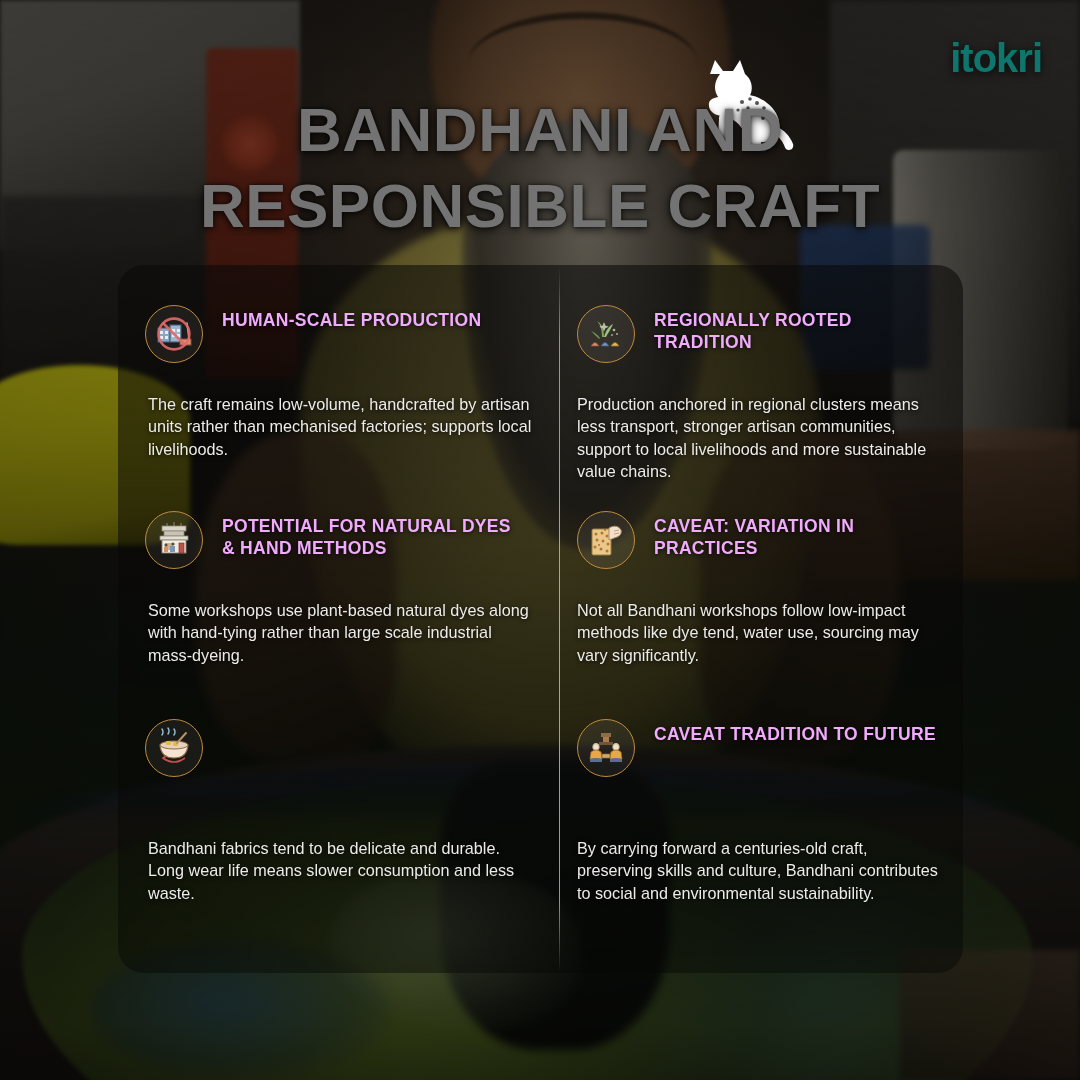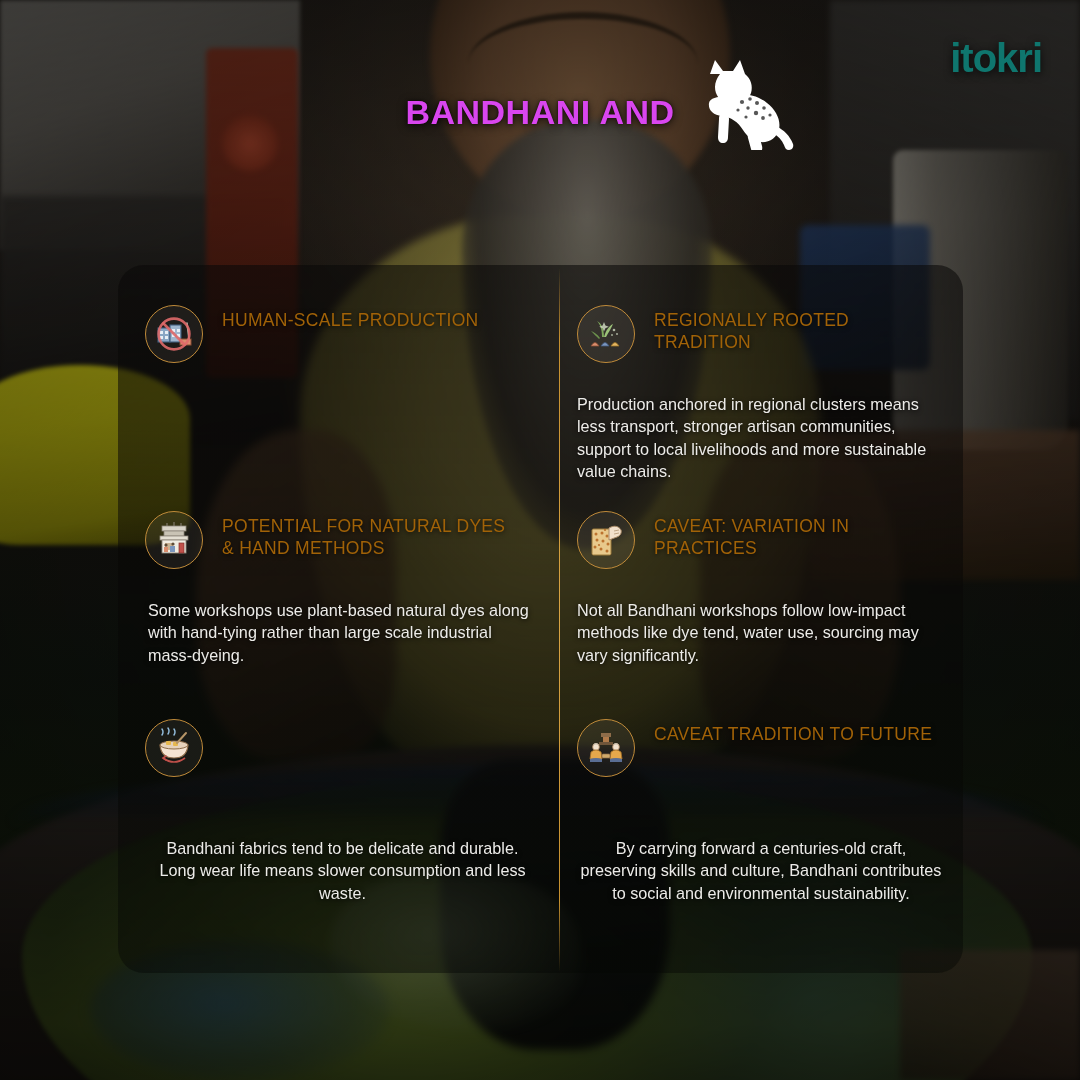"BANDHANI AND" .title-line { color: #d946ef -> #737373; font-size: 34px -> 62px }
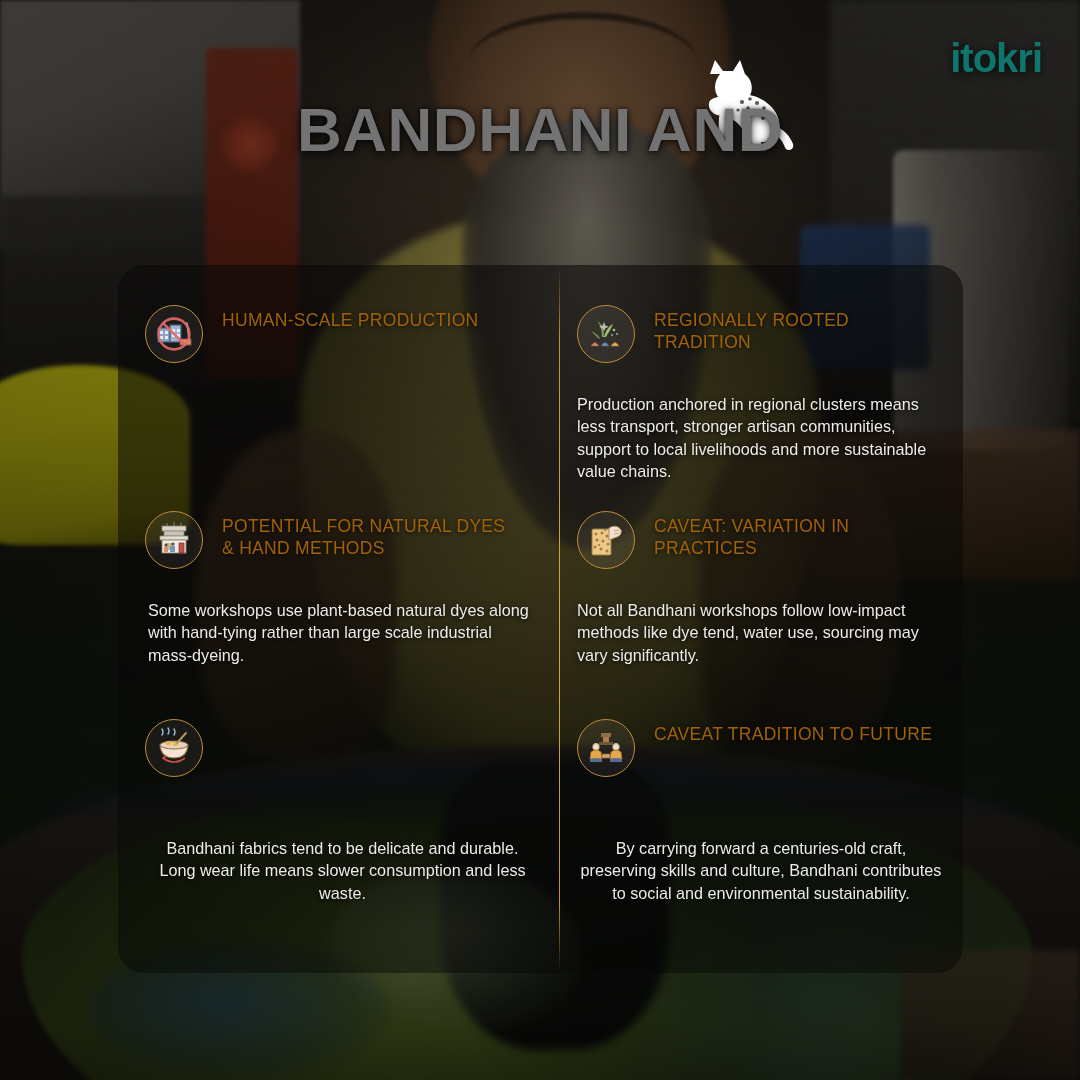"RESPONSIBLE CRAFT" span.title-line { html: none -> <span>RESPONSIBLE CRAFT</span> }
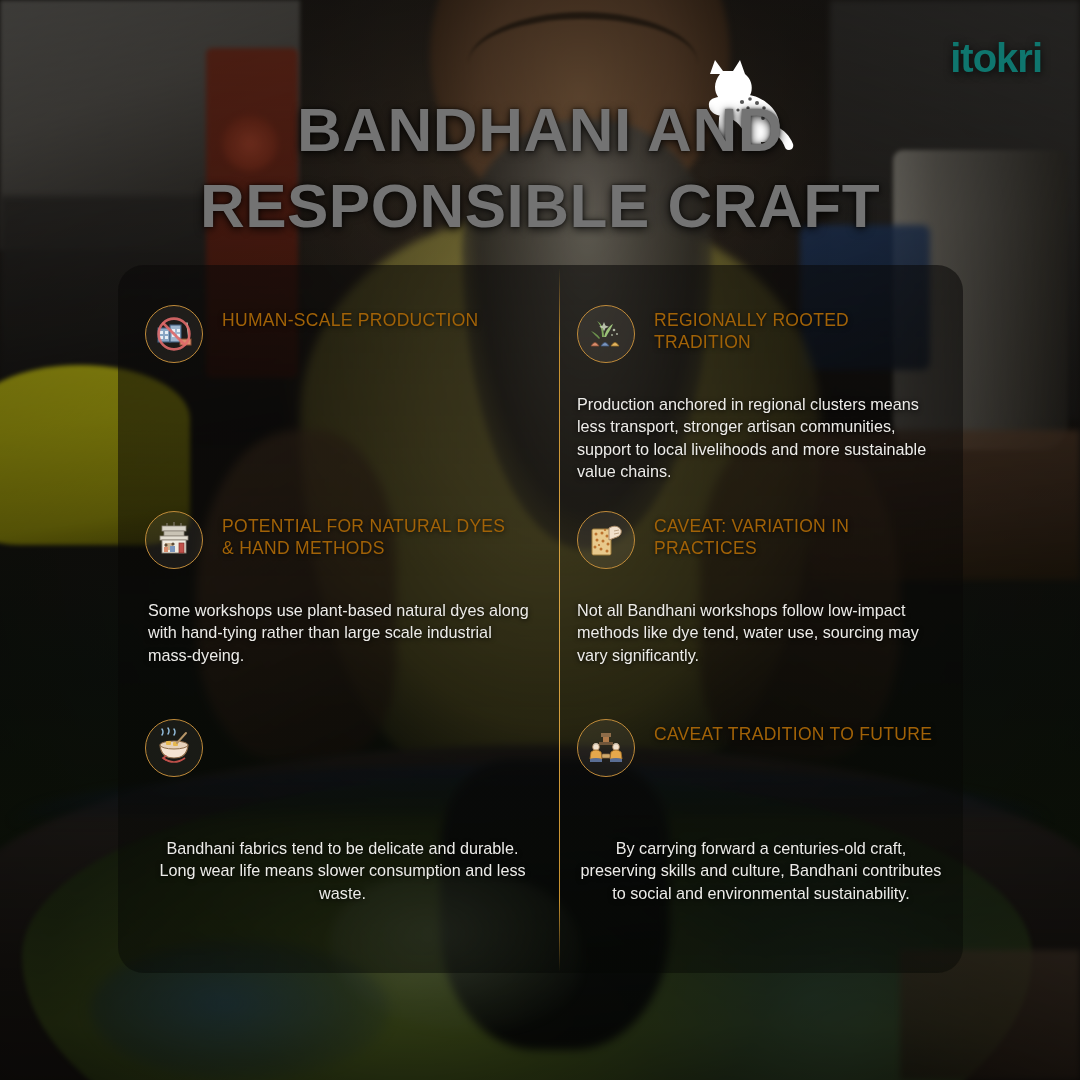"HUMAN-SCALE PRODUCTION" .card-title { color: #a16207 -> #f0abfc; font-weight: normal -> bold }
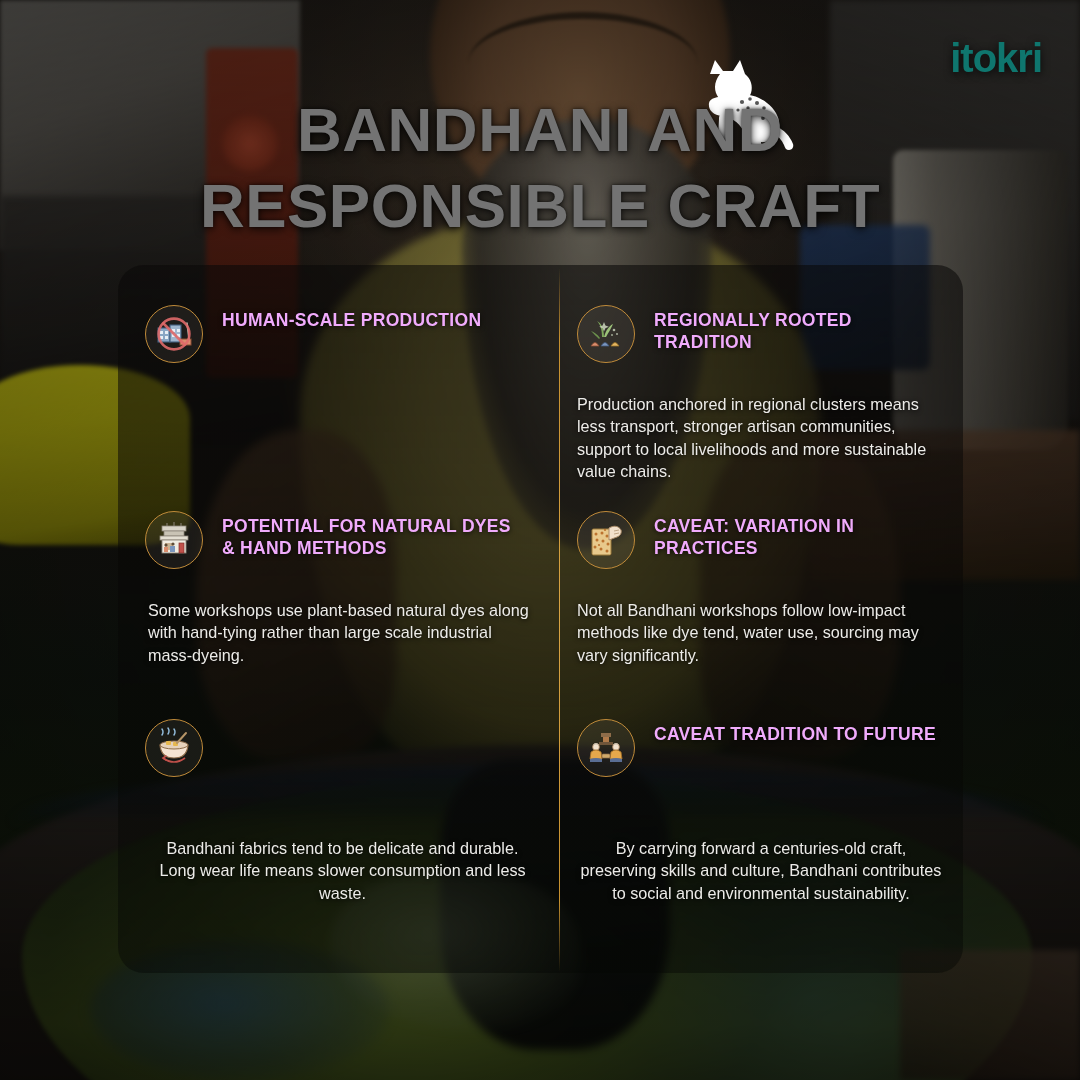"The craft remains low-volume," div.card-body { html: none -> <div>The craft remains low-volume, handcrafted by artisan units rather than mechanised factories; supports local livelihoods.</div> }
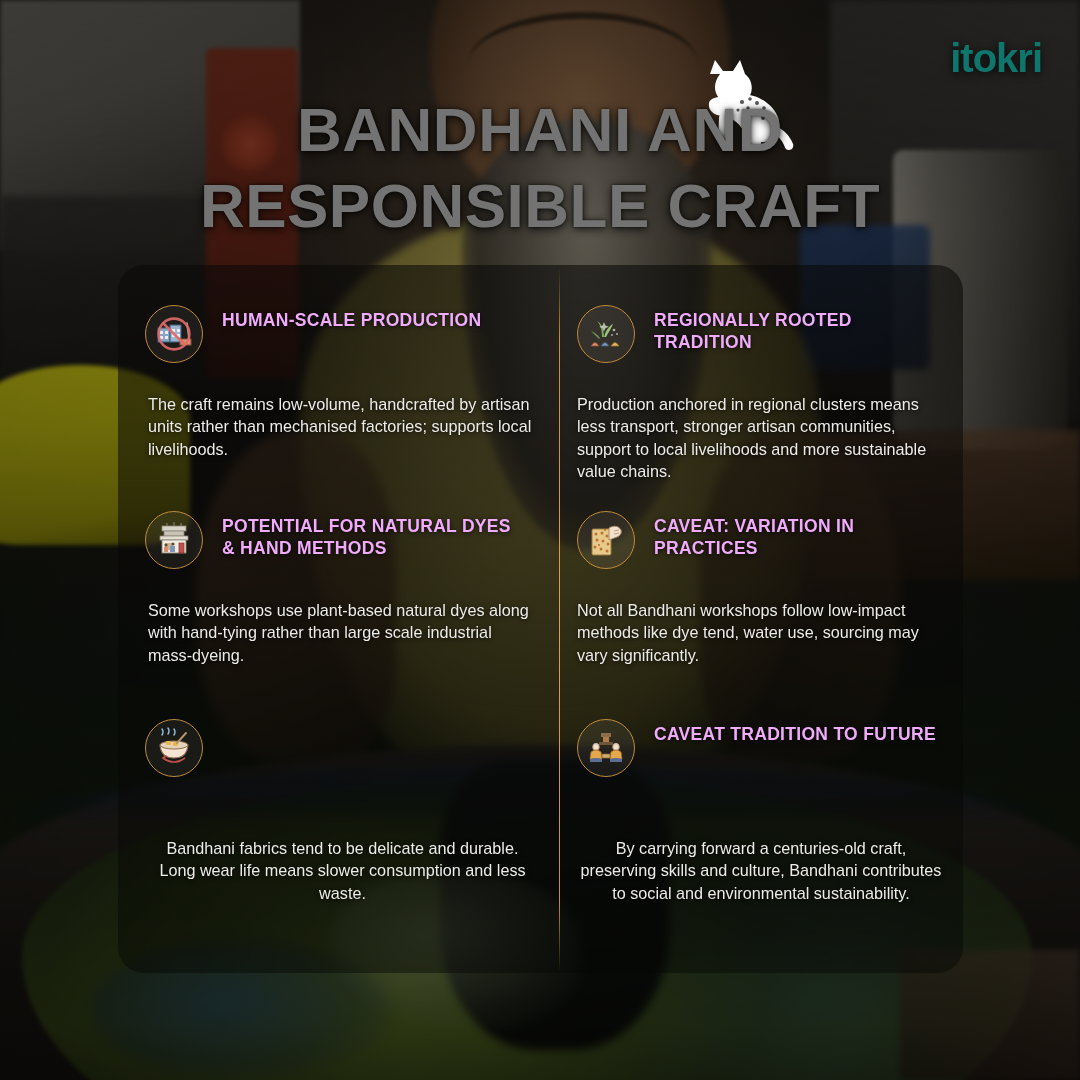"Bandhani fabrics tend to be" .card.row-3 .card-body { text-align: center -> none }
